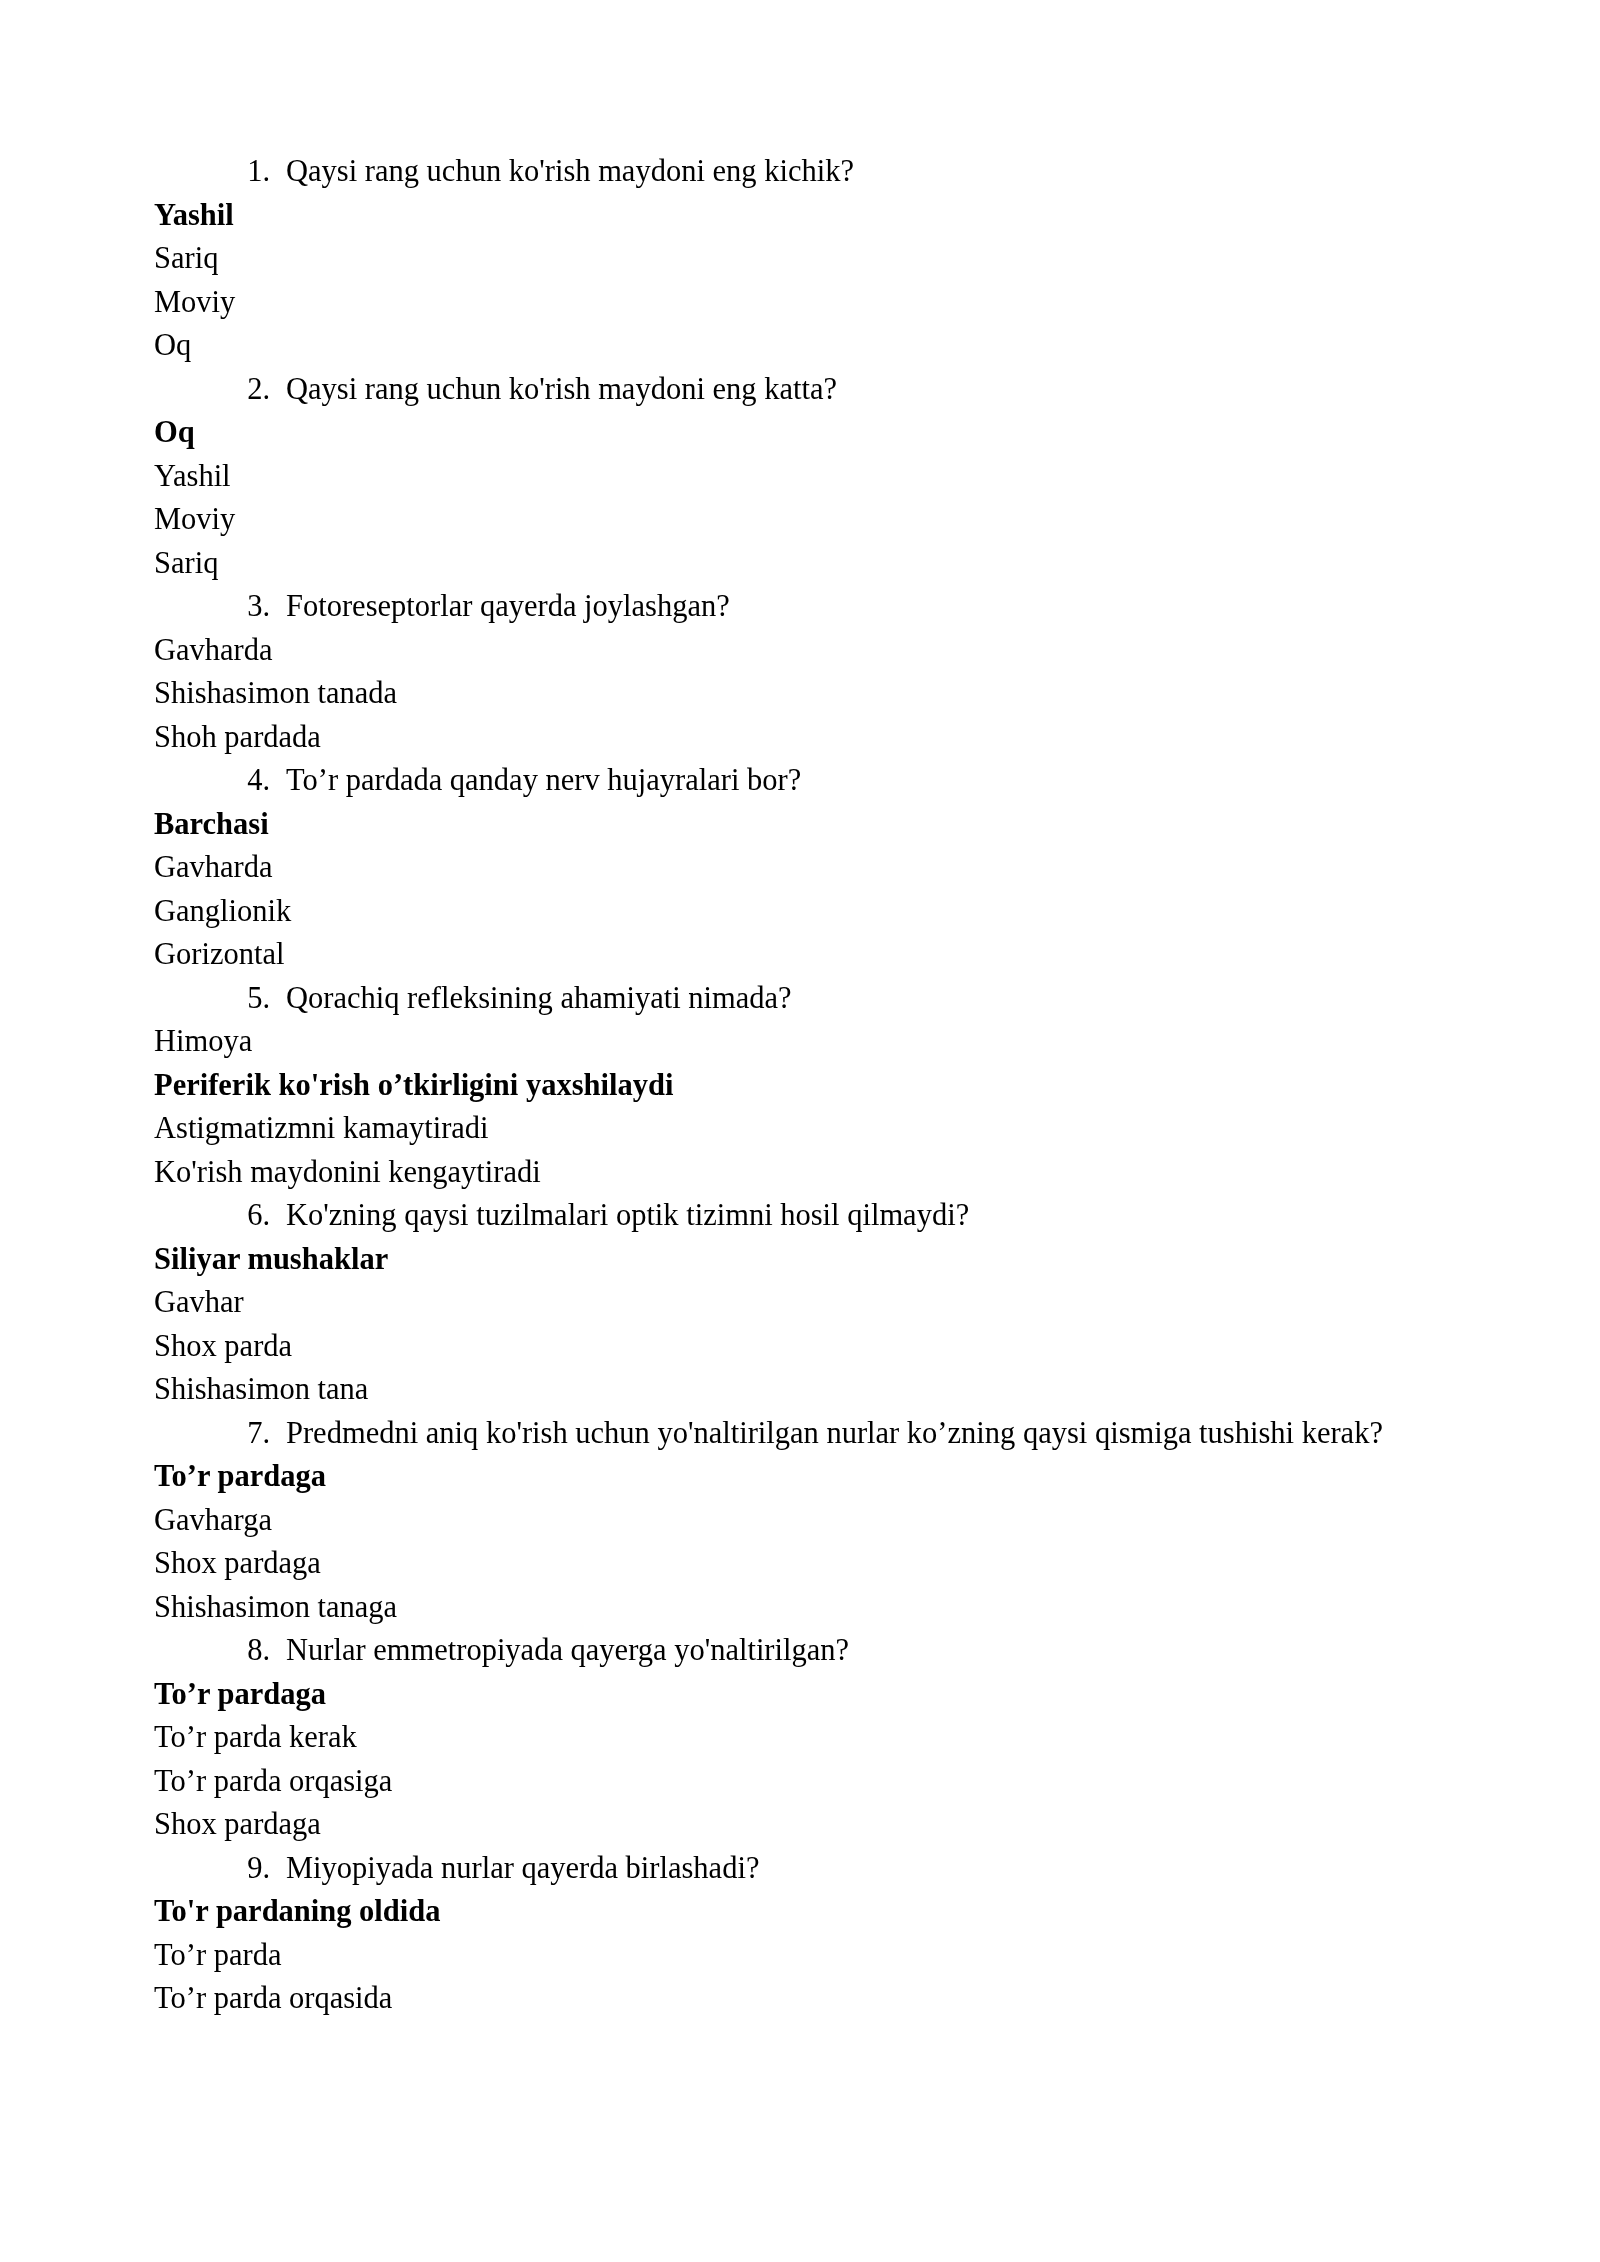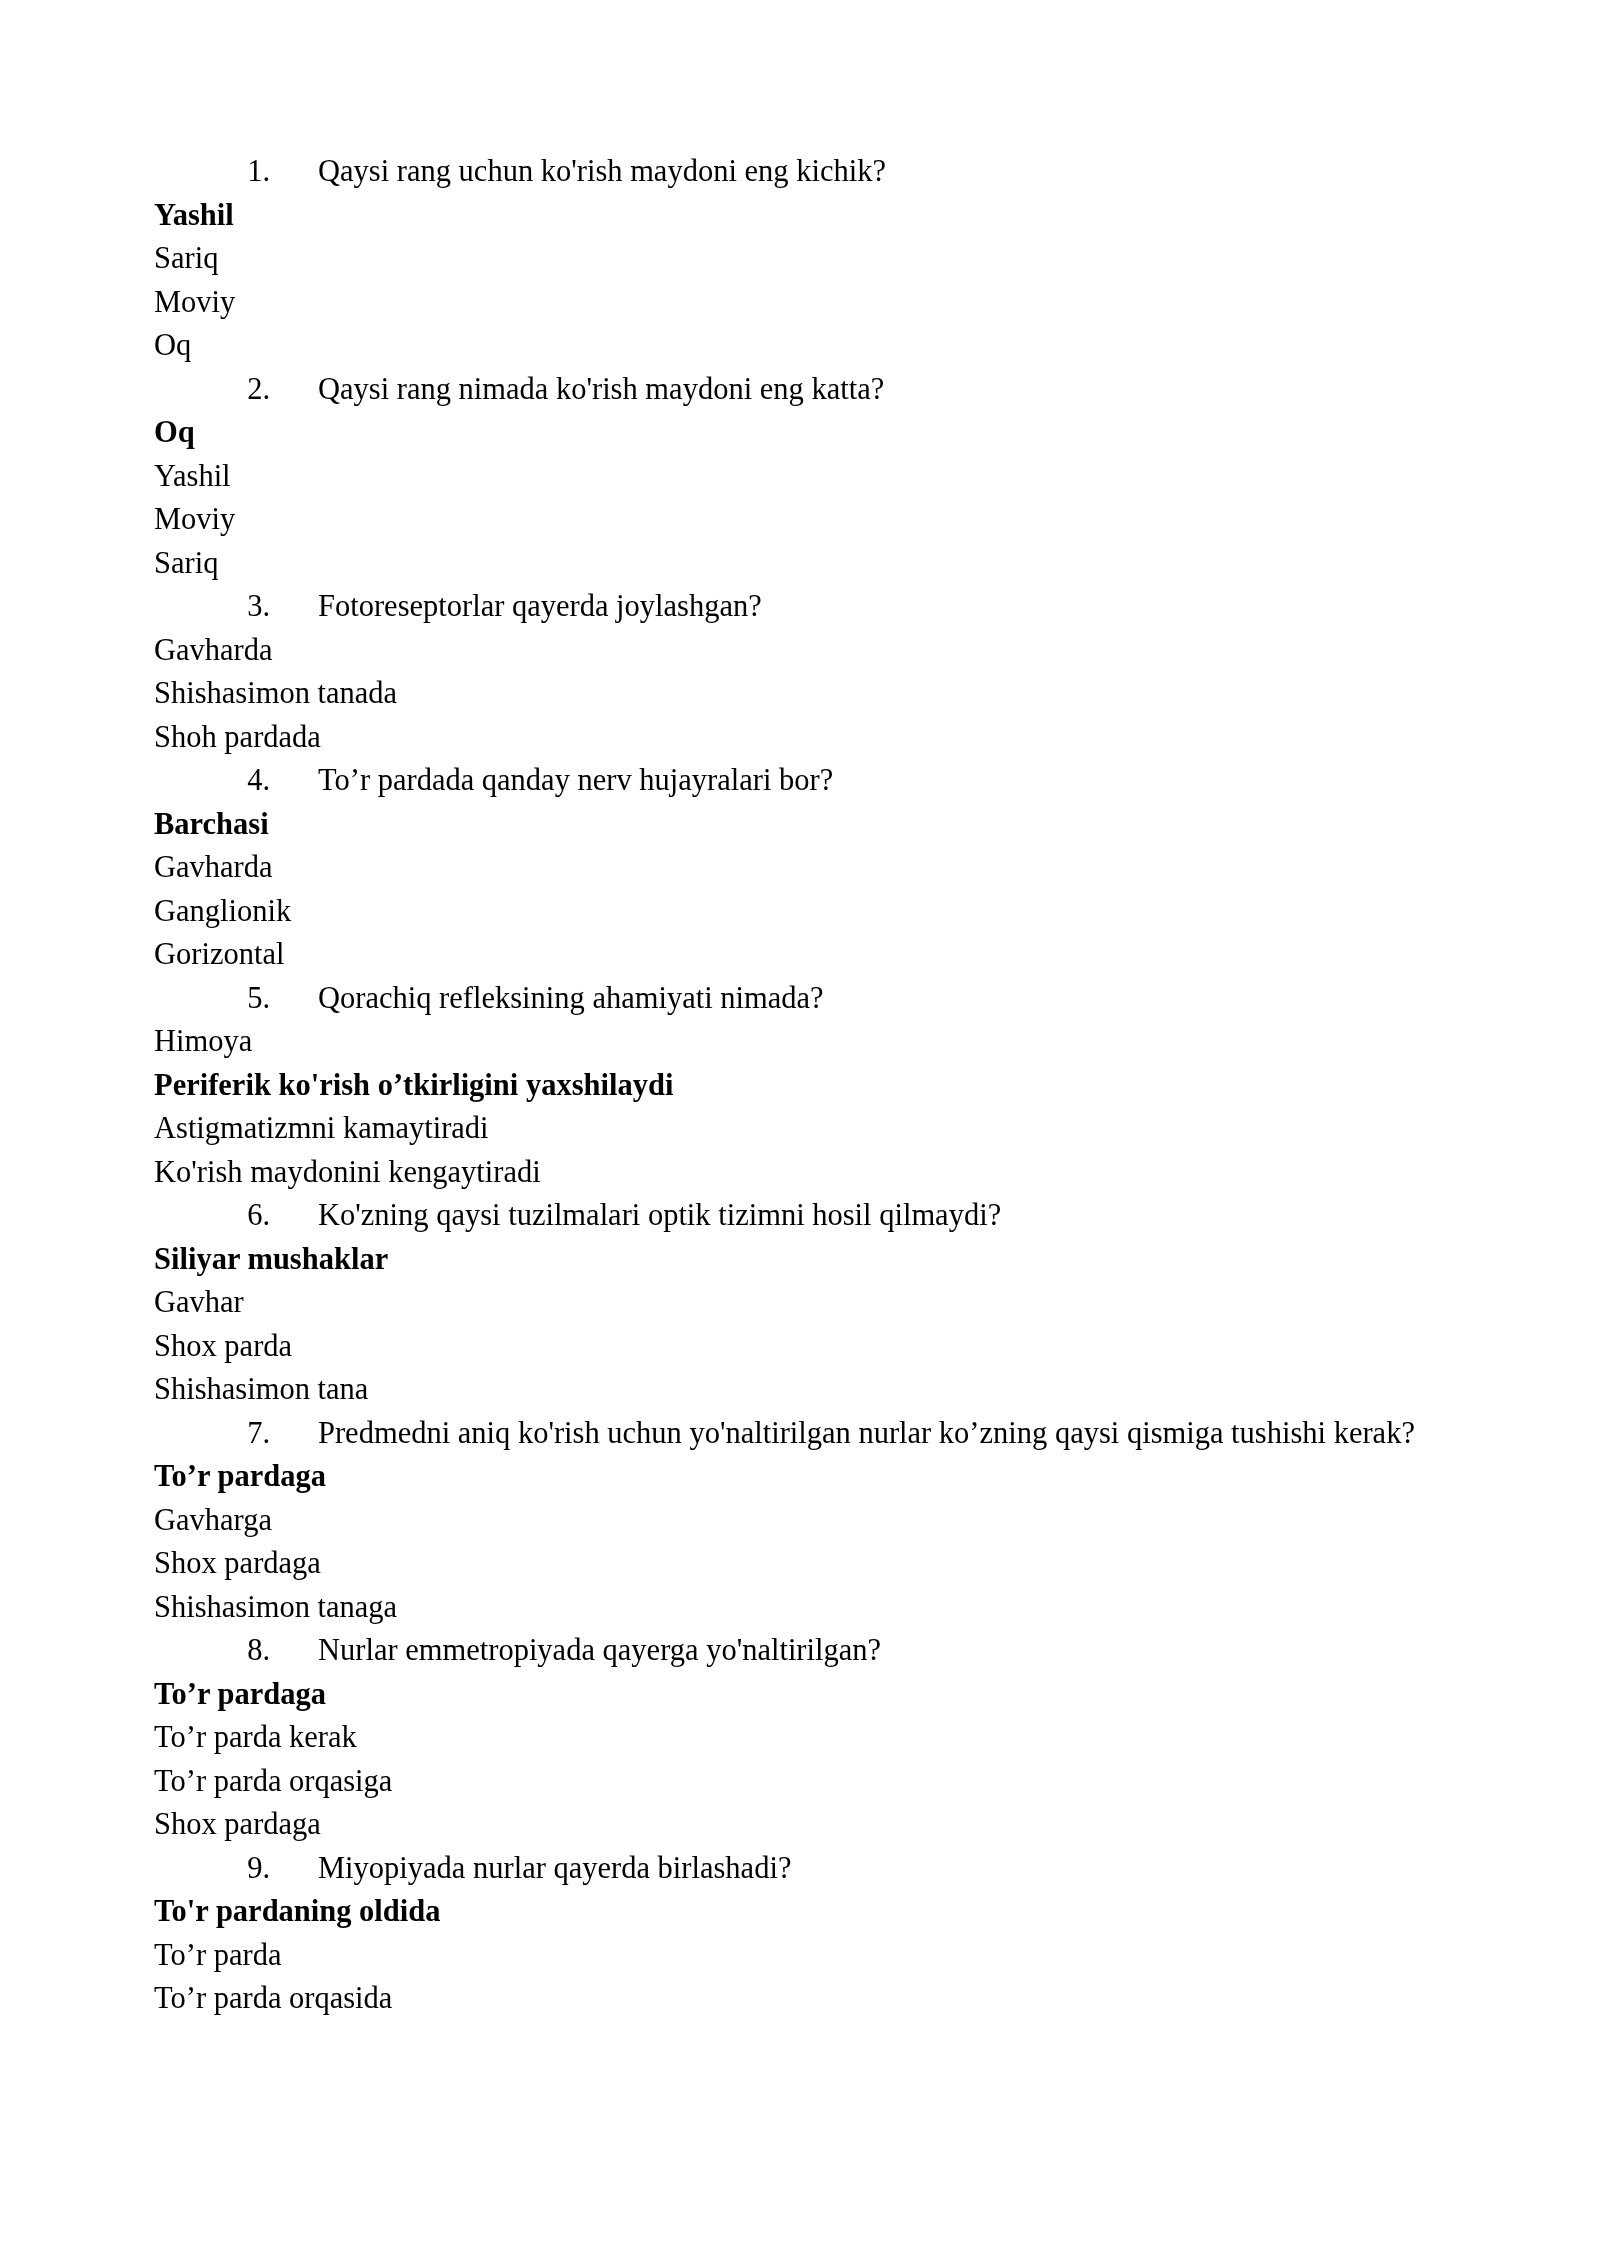"Qaysi rang uchun ko'rish maydoni" .q-text { margin-left: 32px -> none }
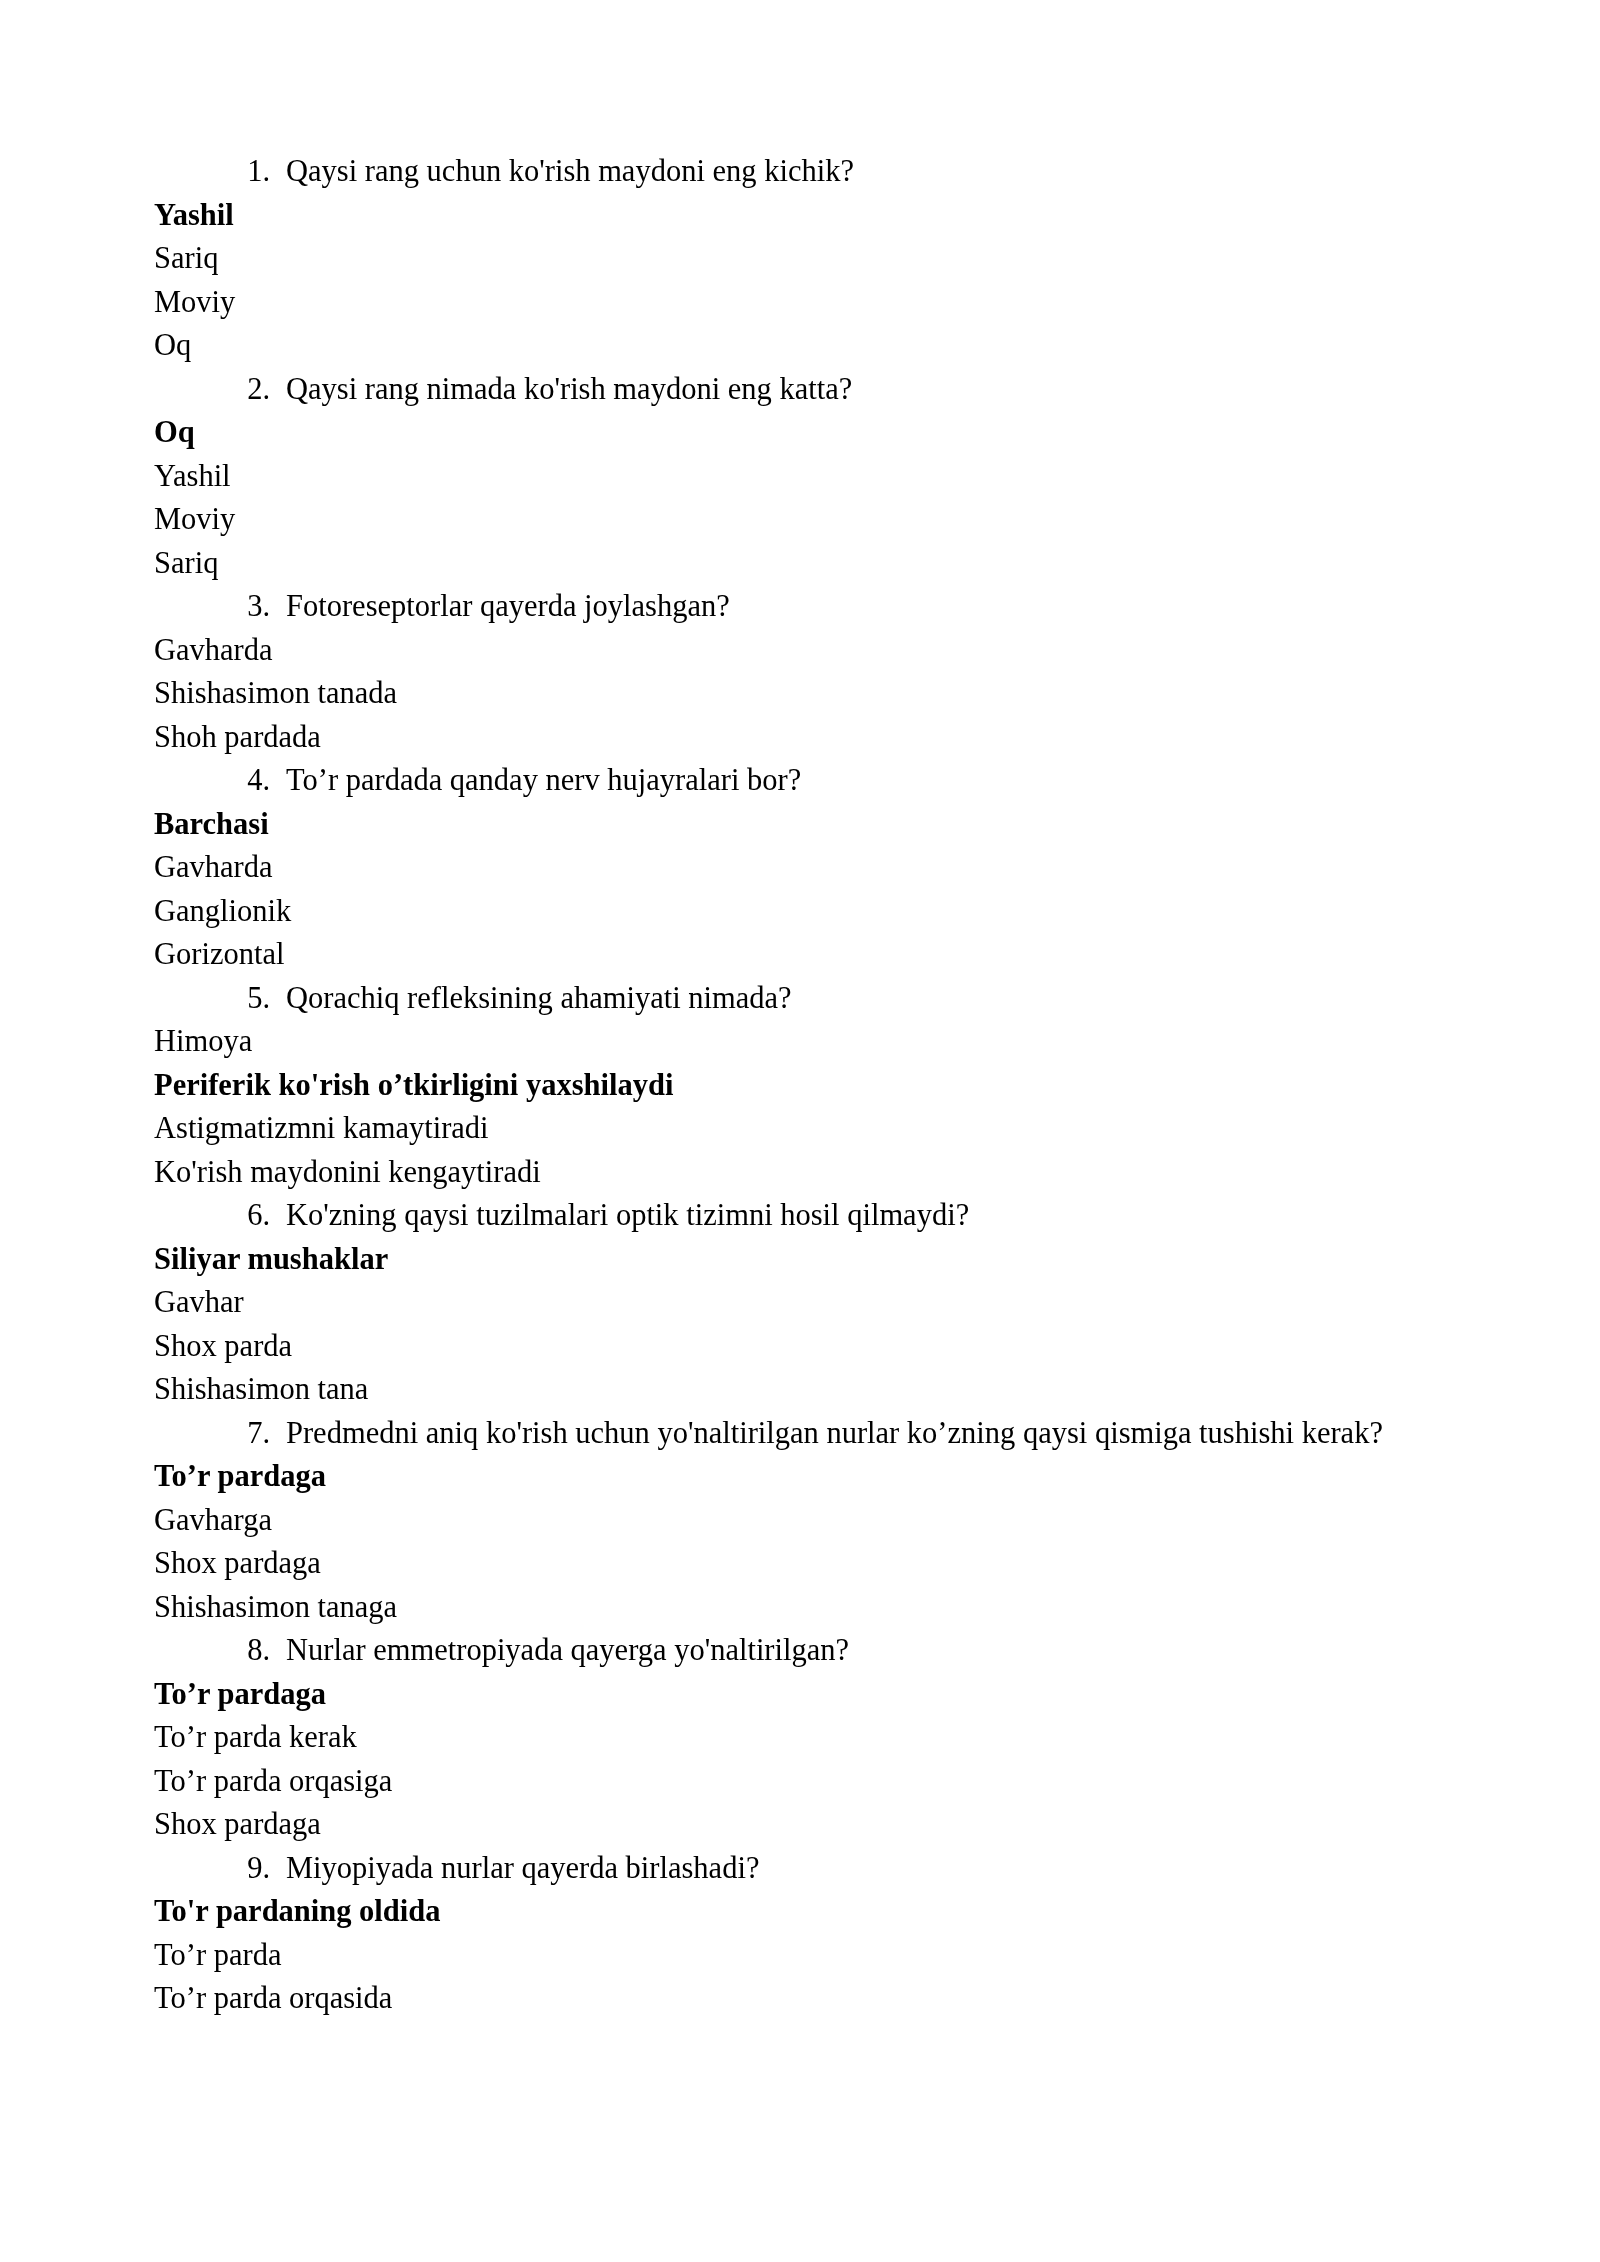"Qaysi rang nimada ko'rish maydoni" div.q-text { text: nimada -> uchun }
